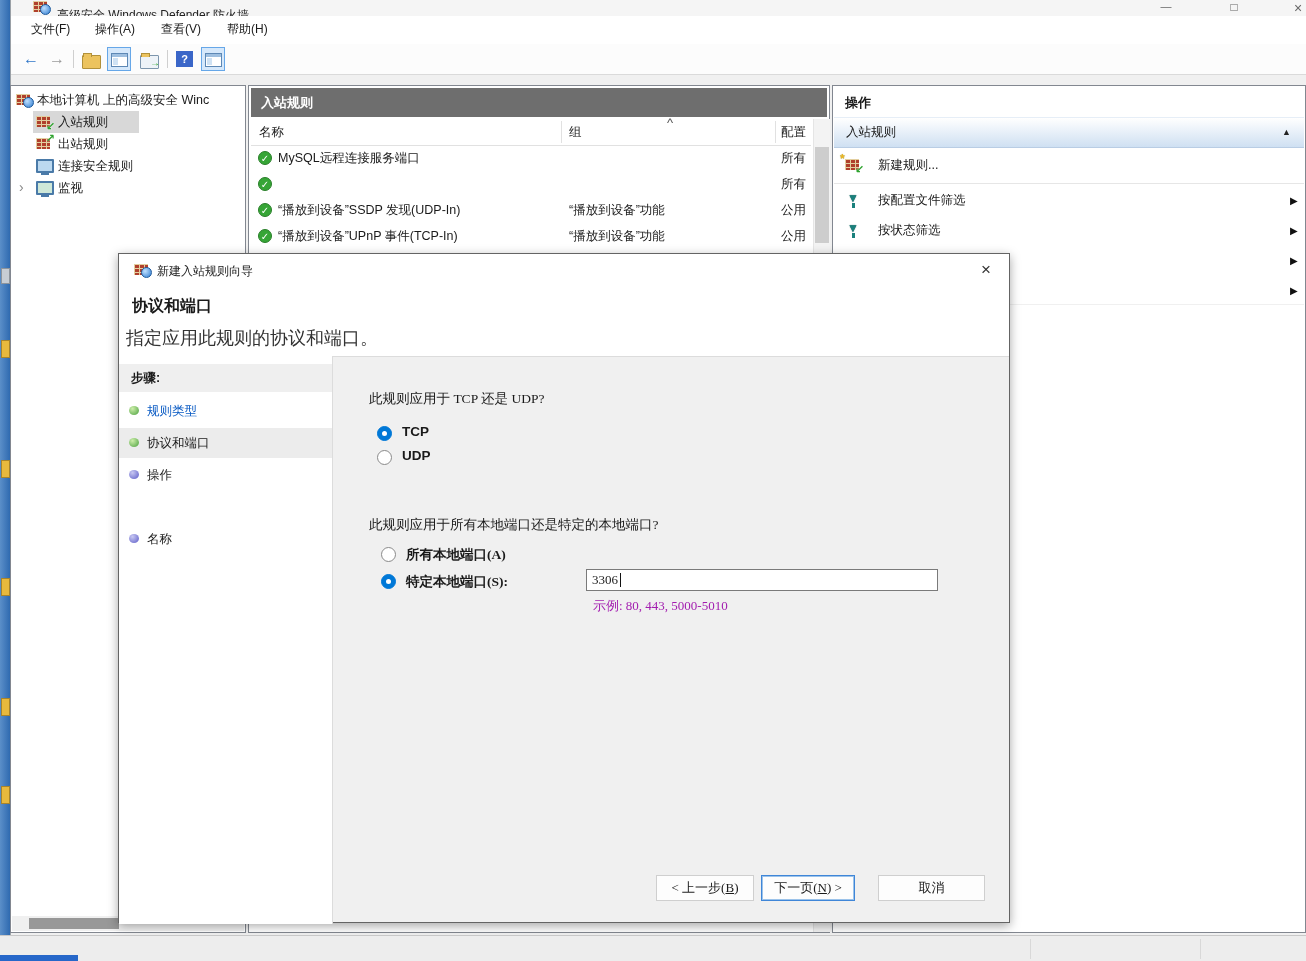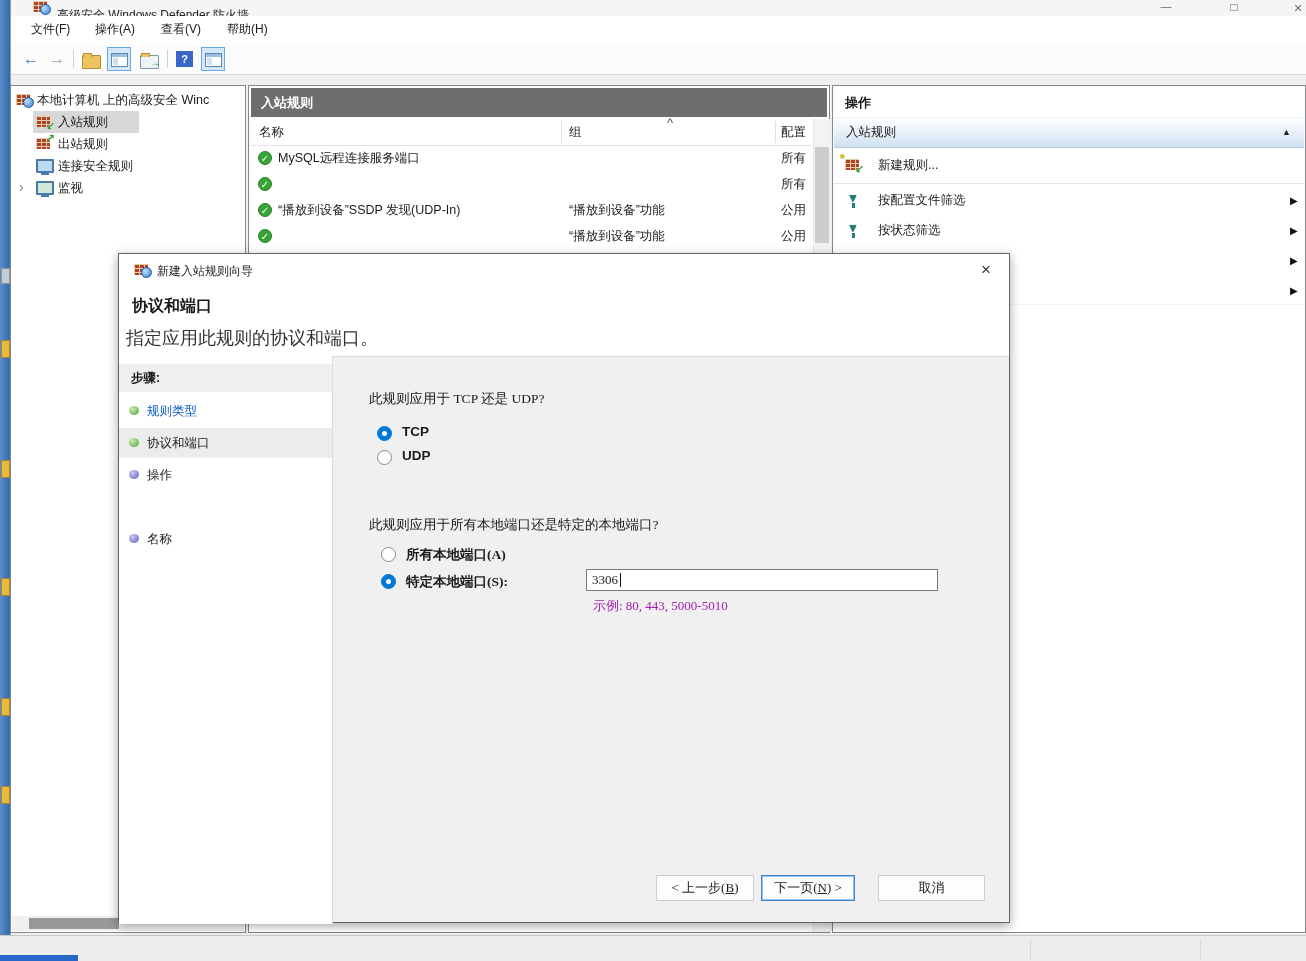"“播放到设备”UPnP 事件(TCP-In)" span.abs { html: none -> <span>“播放到设备”UPnP 事件(TCP-In)</span> }
